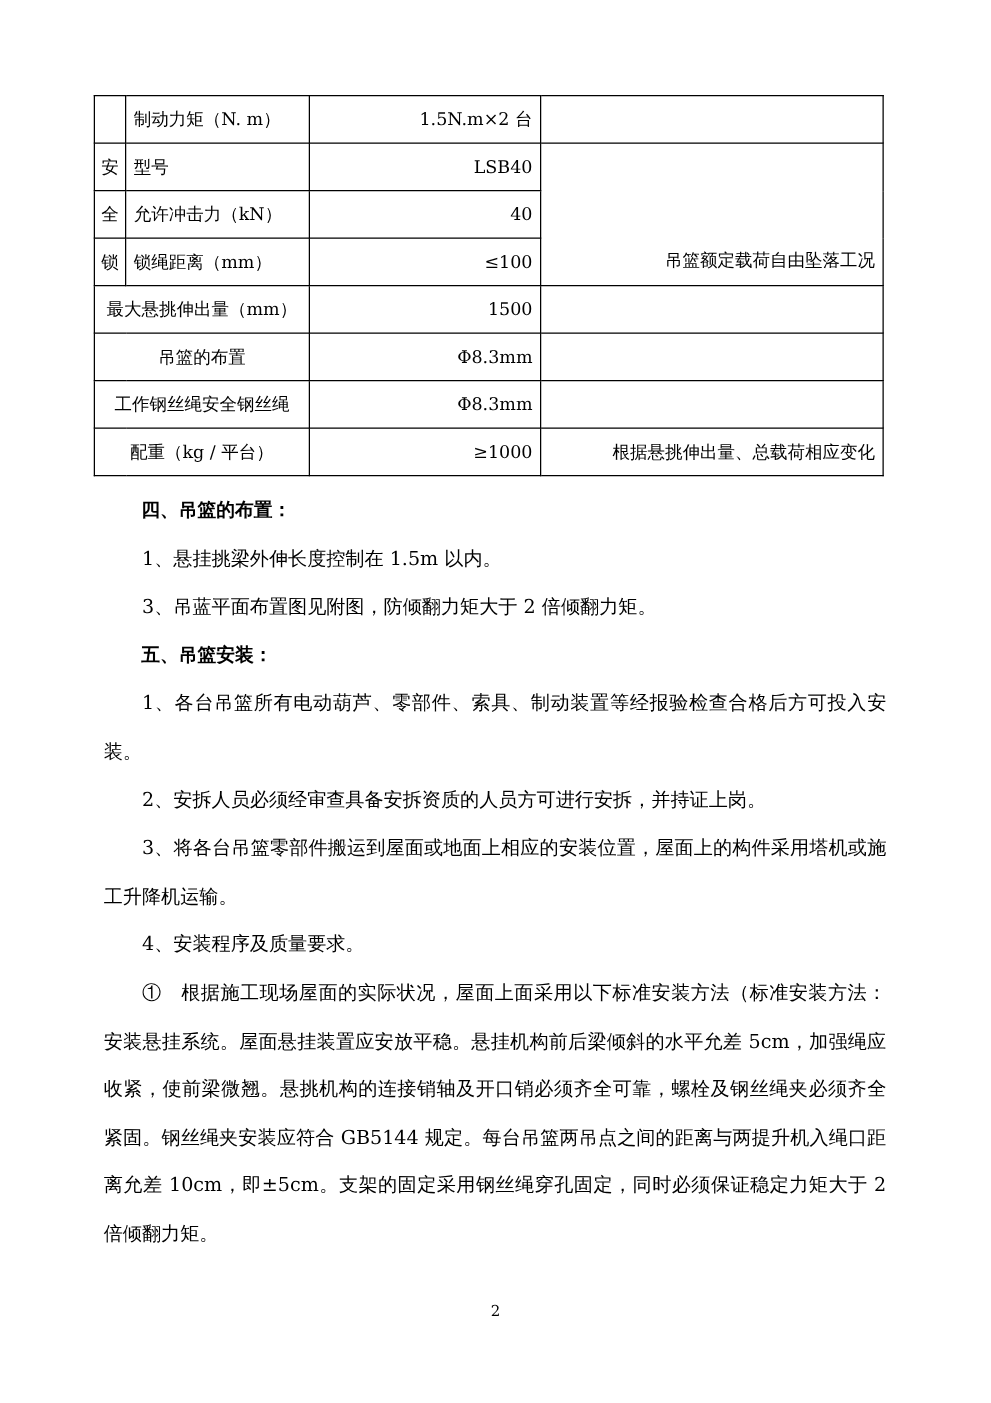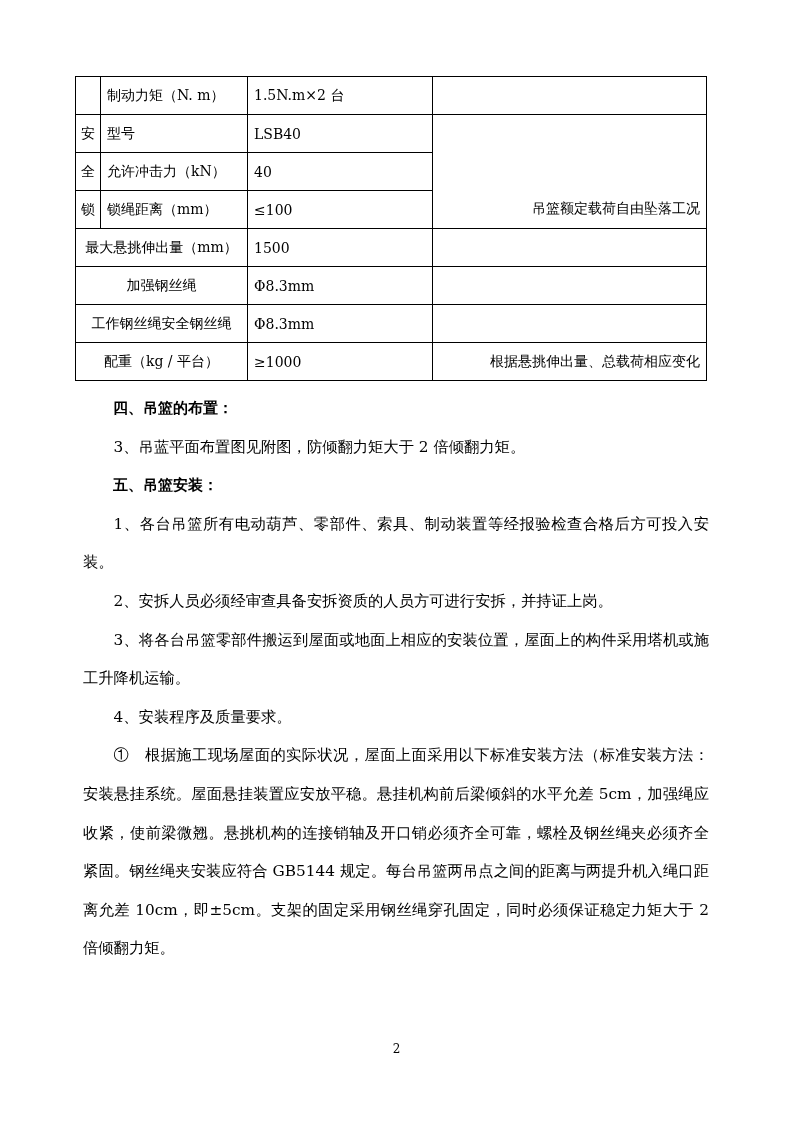"1.5N.m×2 台" .spec-table td.c-value { text-align: left -> right }
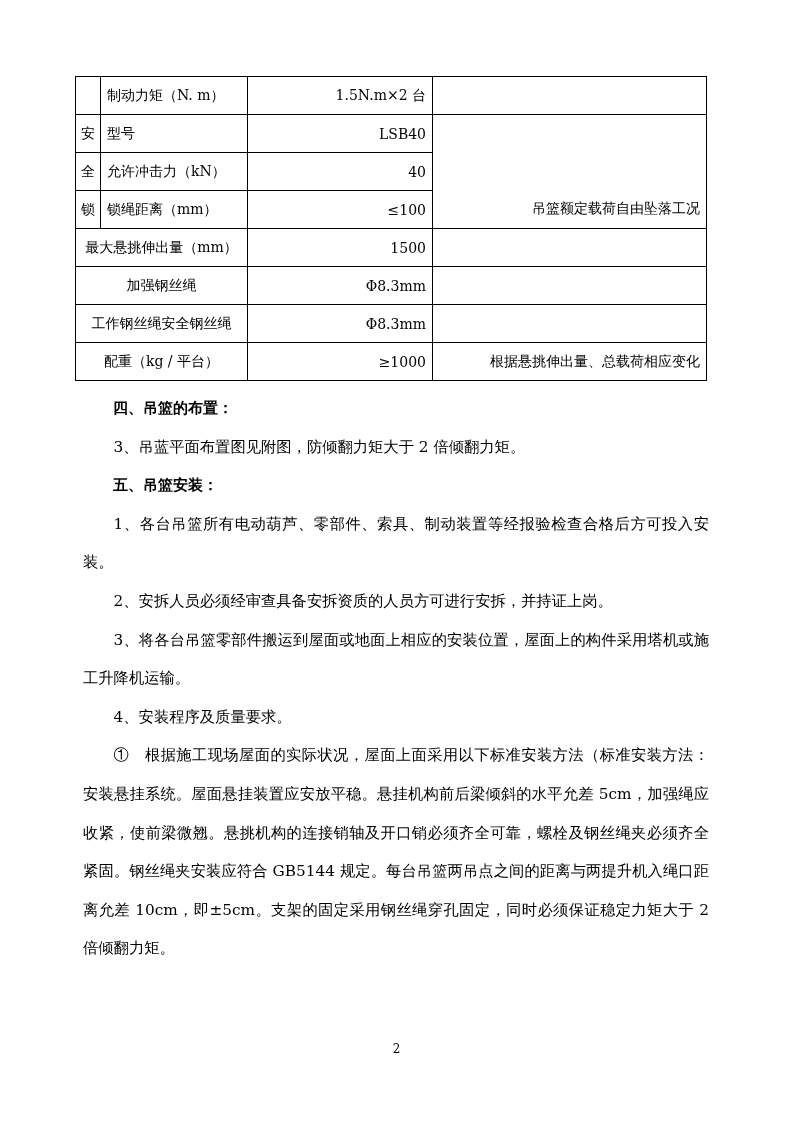"加强钢丝绳" td.c-label { text: 加强钢丝绳 -> 吊篮的布置 }
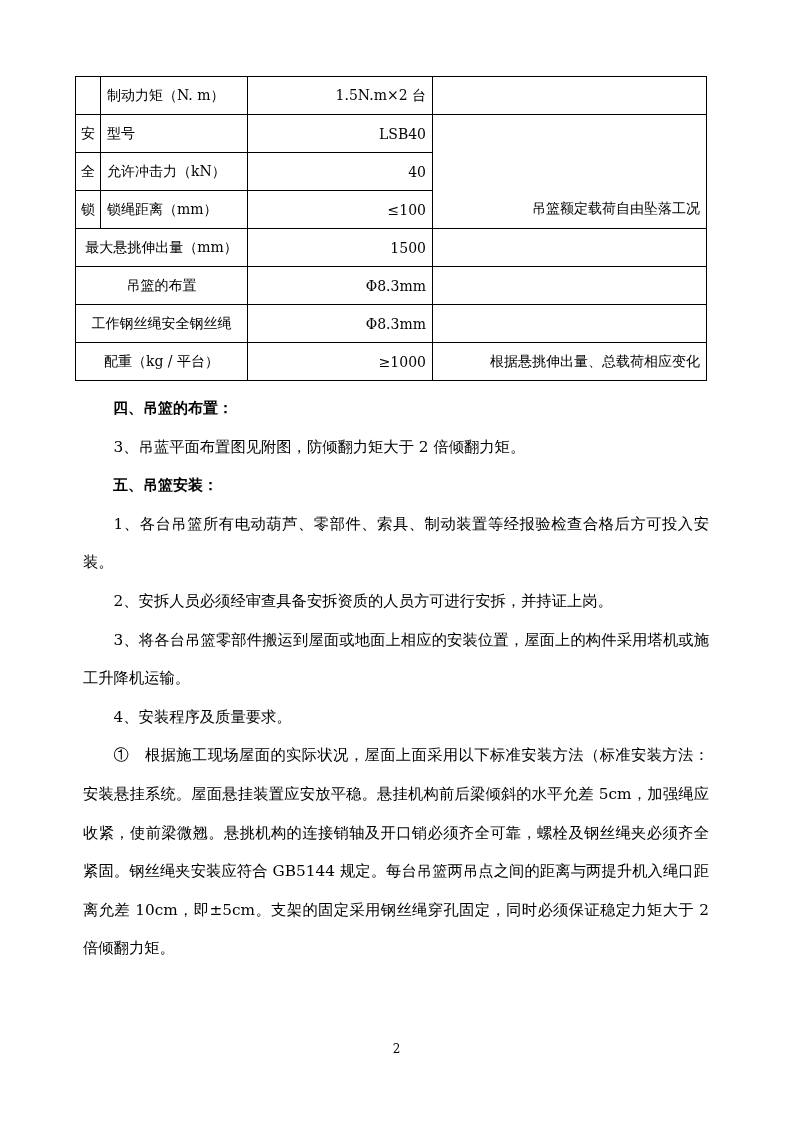"1、悬挂挑梁外伸长度控制在 1.5m 以内。" p { html: none -> <p>1、悬挂挑梁外伸长度控制在 1.5m 以内。</p> }
